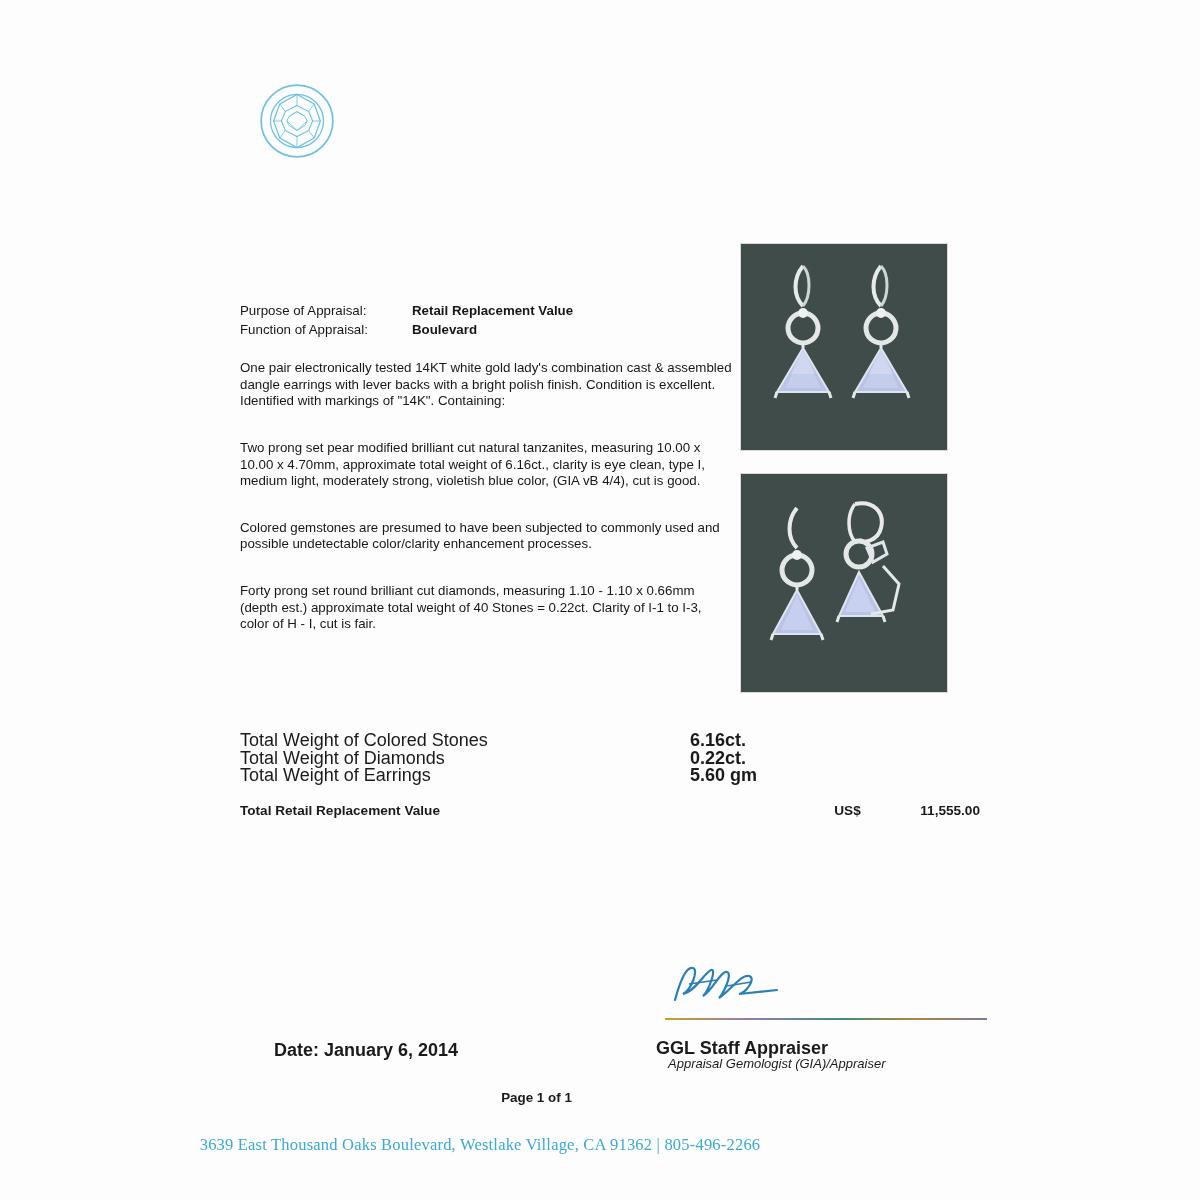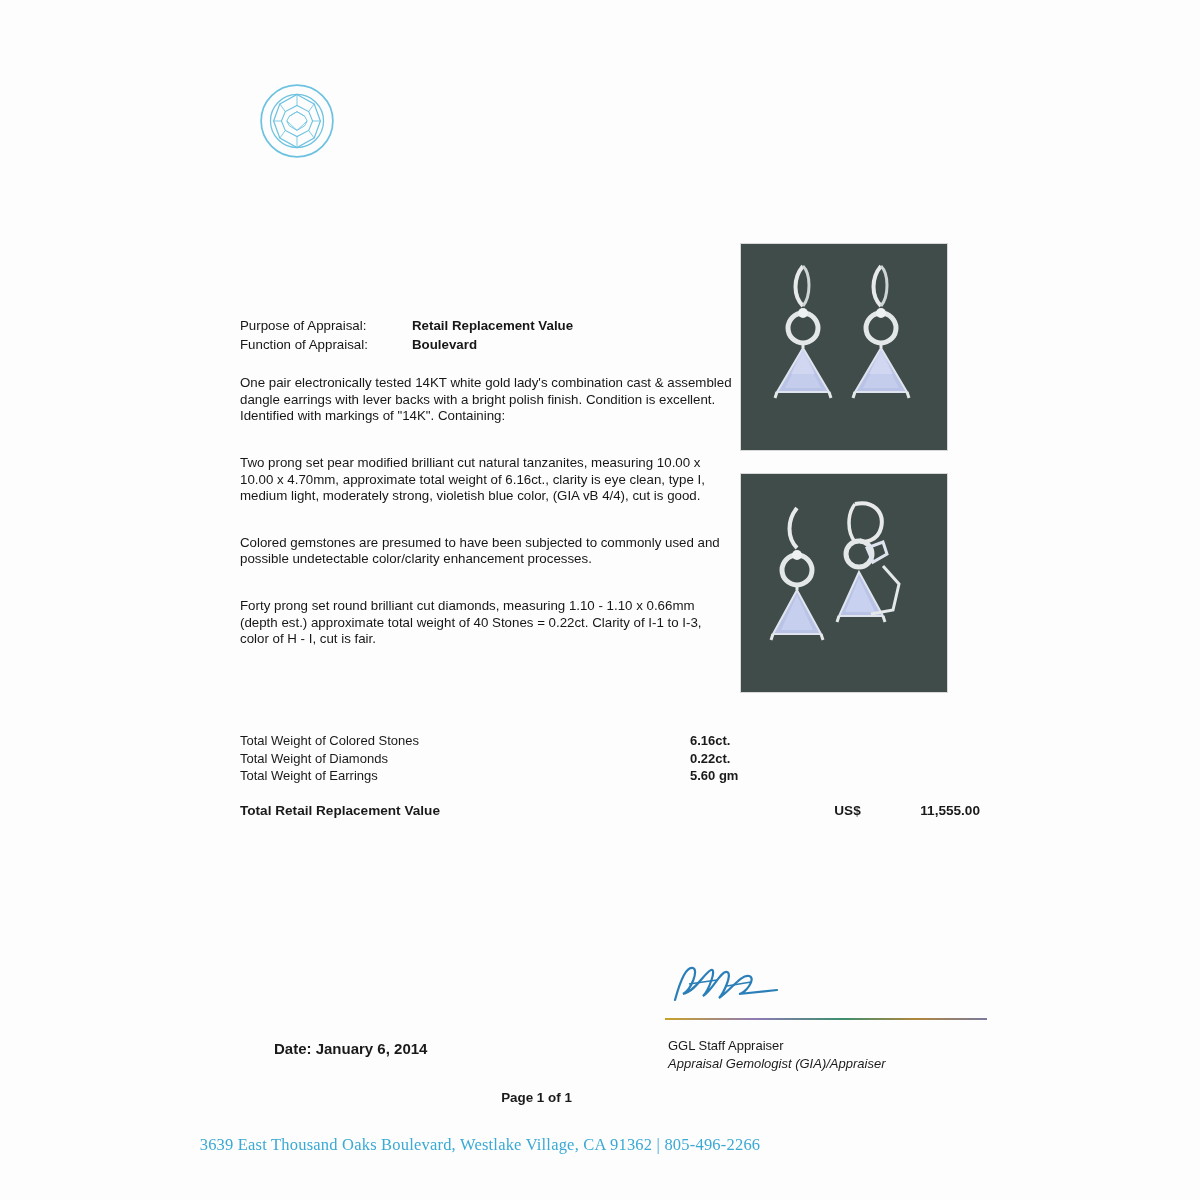"Purpose of Appraisal:" .text-col { top: 318px -> 303px }
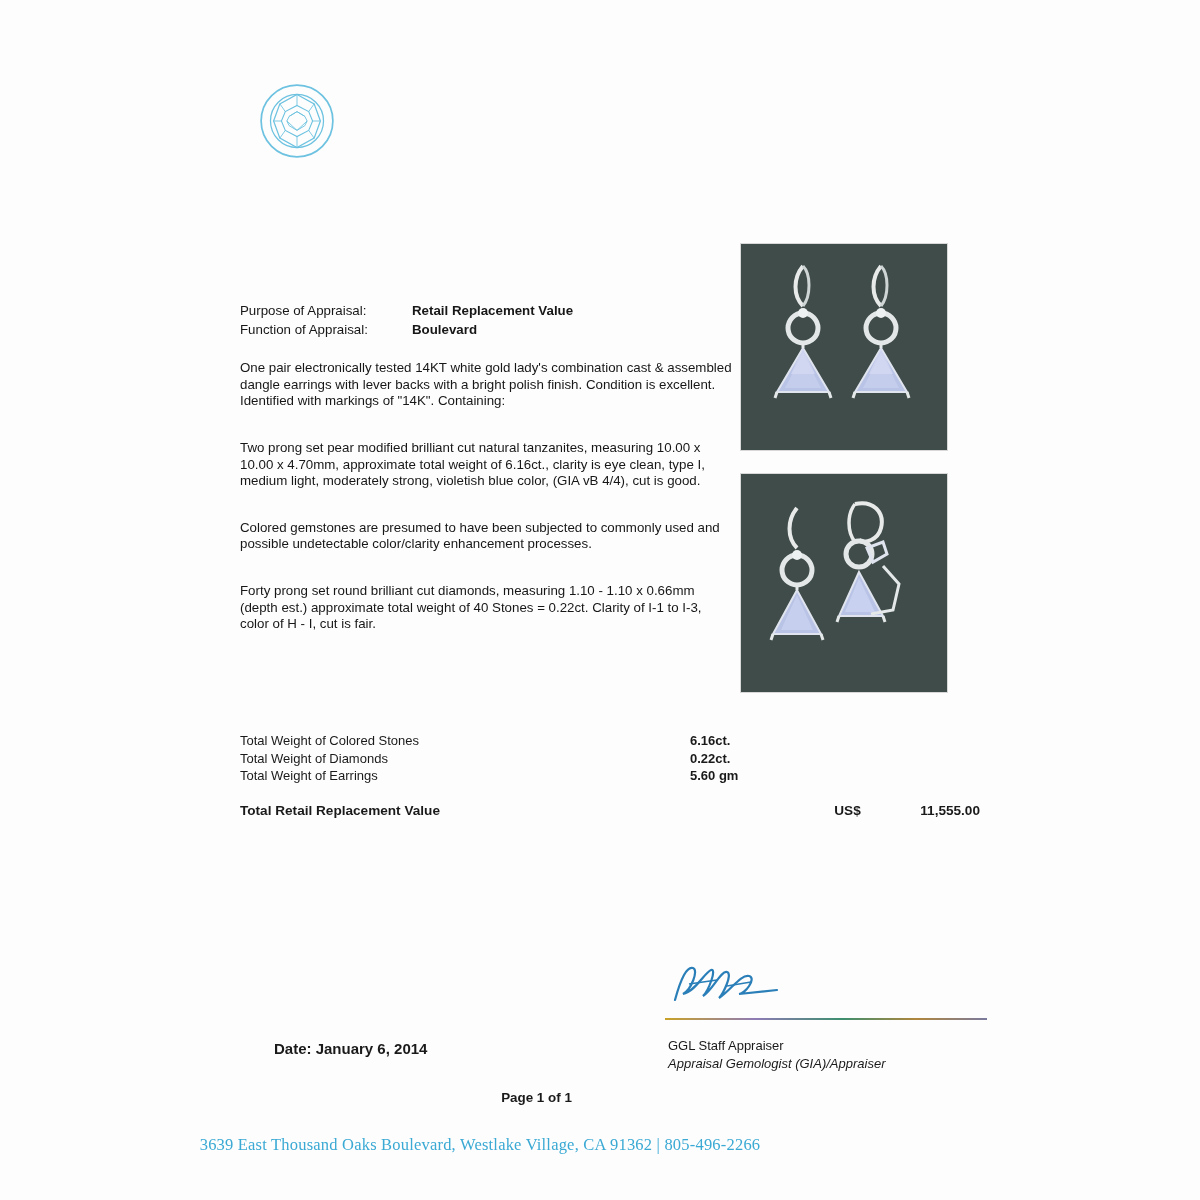"Total Weight of Colored Stones" .totals { font-size: 13px -> 18px }
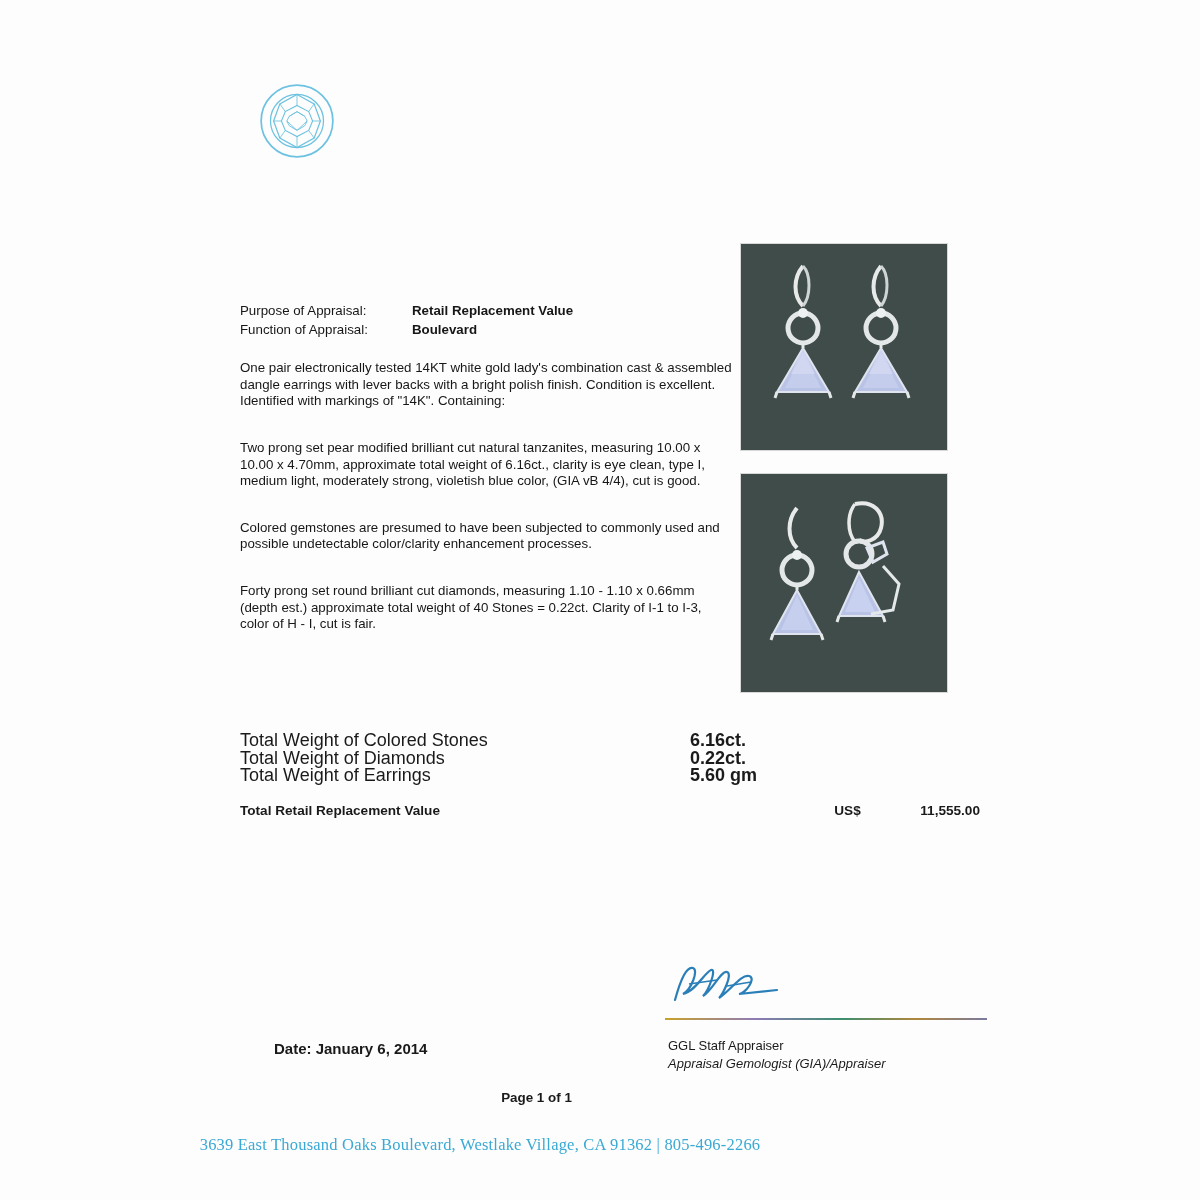"Date: January 6, 2014" .doc-date { font-size: 15px -> 18px }
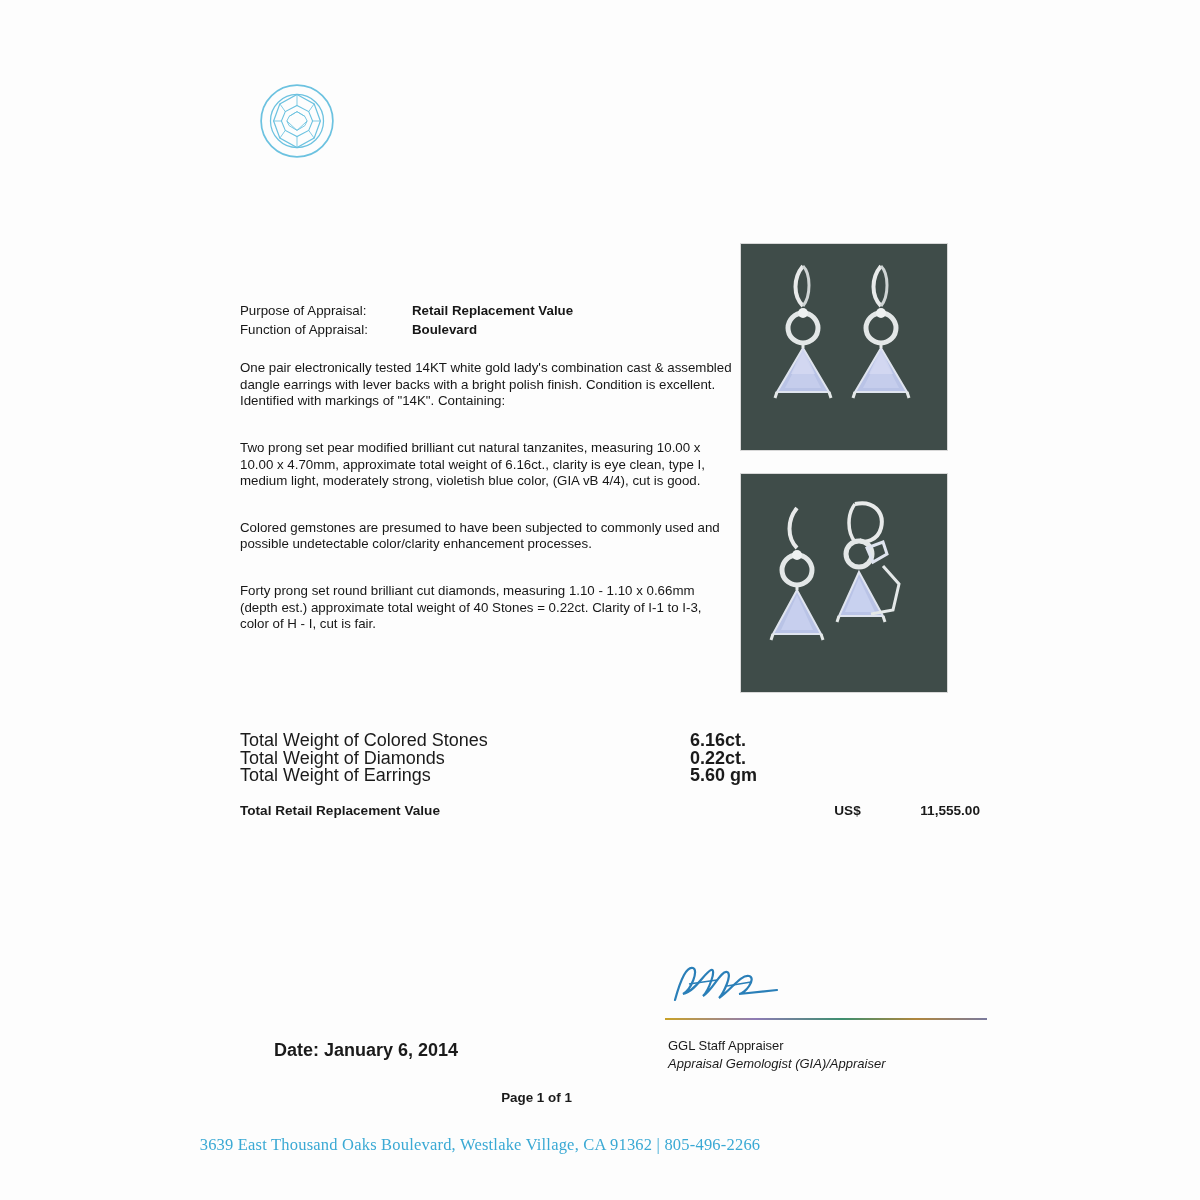"GGL Staff Appraiser" .sig-name { font-size: 13px -> 18px; font-weight: normal -> bold; left: 428px -> 416px }
